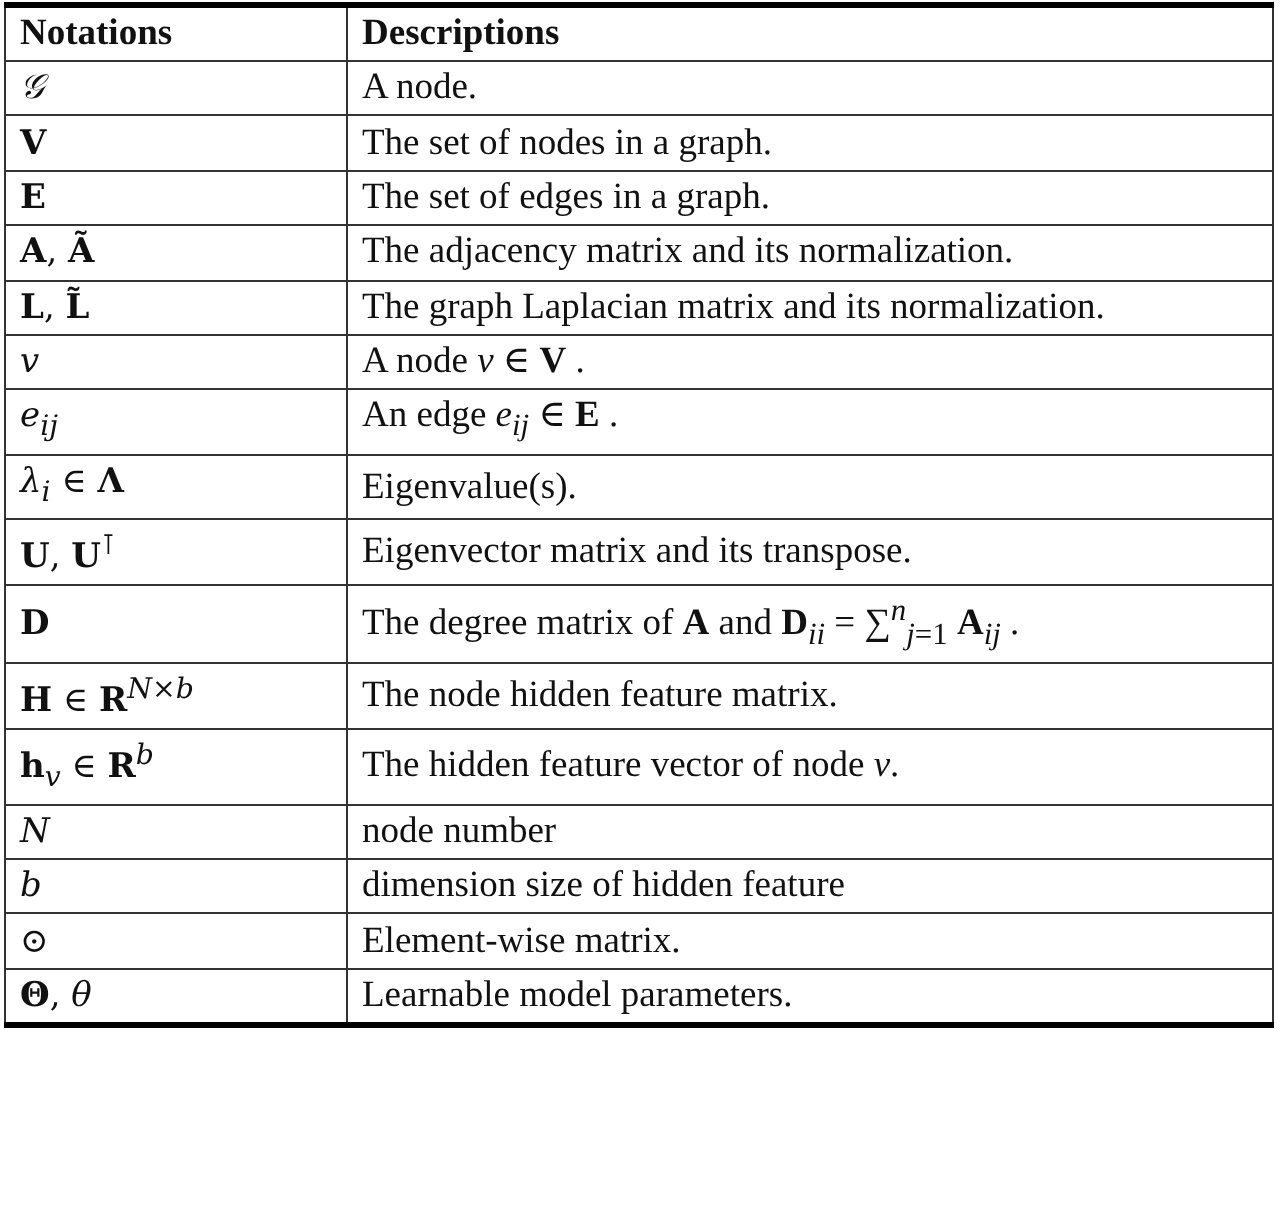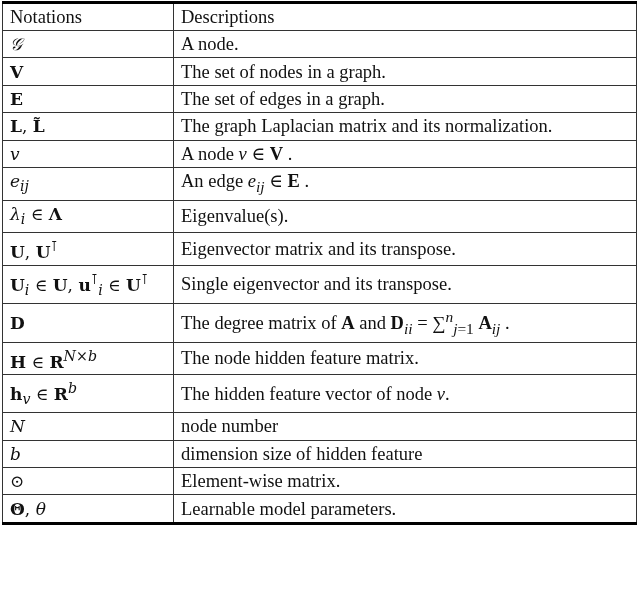"Notations" td.hdr { font-weight: none -> bold }
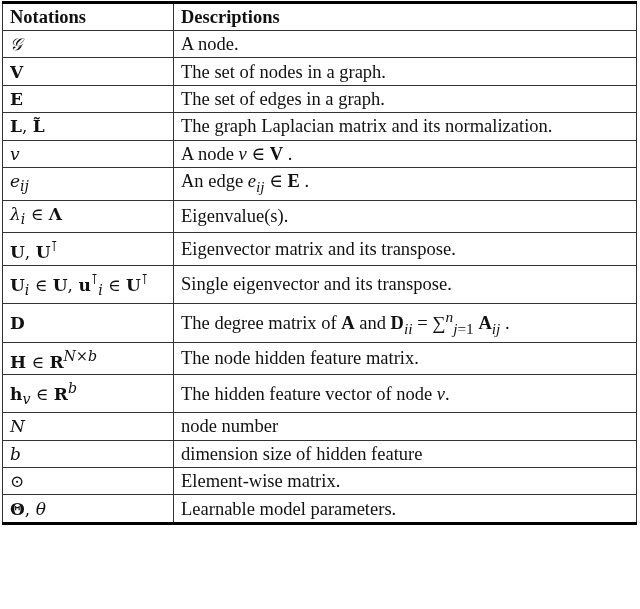"A, Ã" tr { html: none -> <tr> <td><b>A</b>, <b>Ã</b></td> <td>The adjacency matrix and its normalization.</td> </tr> }
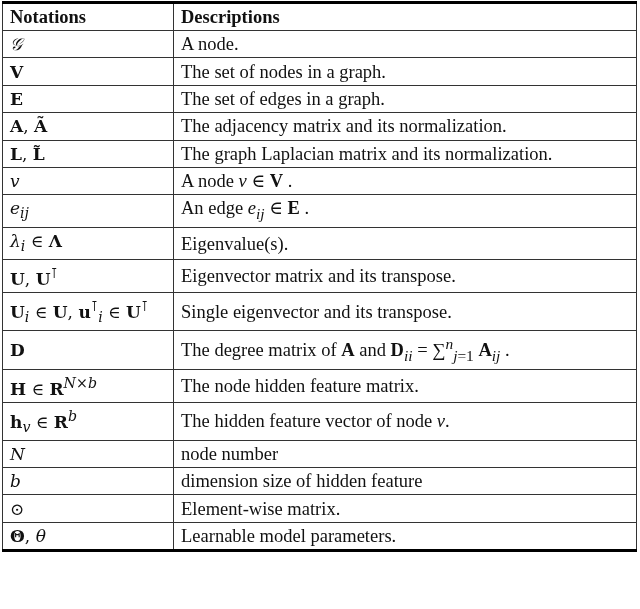"Ui ∈ U, u⊺i ∈" tr { html: <tr> <td><b>U</b><sub><i>i</i></sub> ∈ <b>U</b>, <b>u</b><sup>⊺</sup><sub><i>i</i></sub> ∈ <b>U</b><sup>⊺</sup></td> <td>Single eigenvector and its transpose.</td> </tr> -> none }
